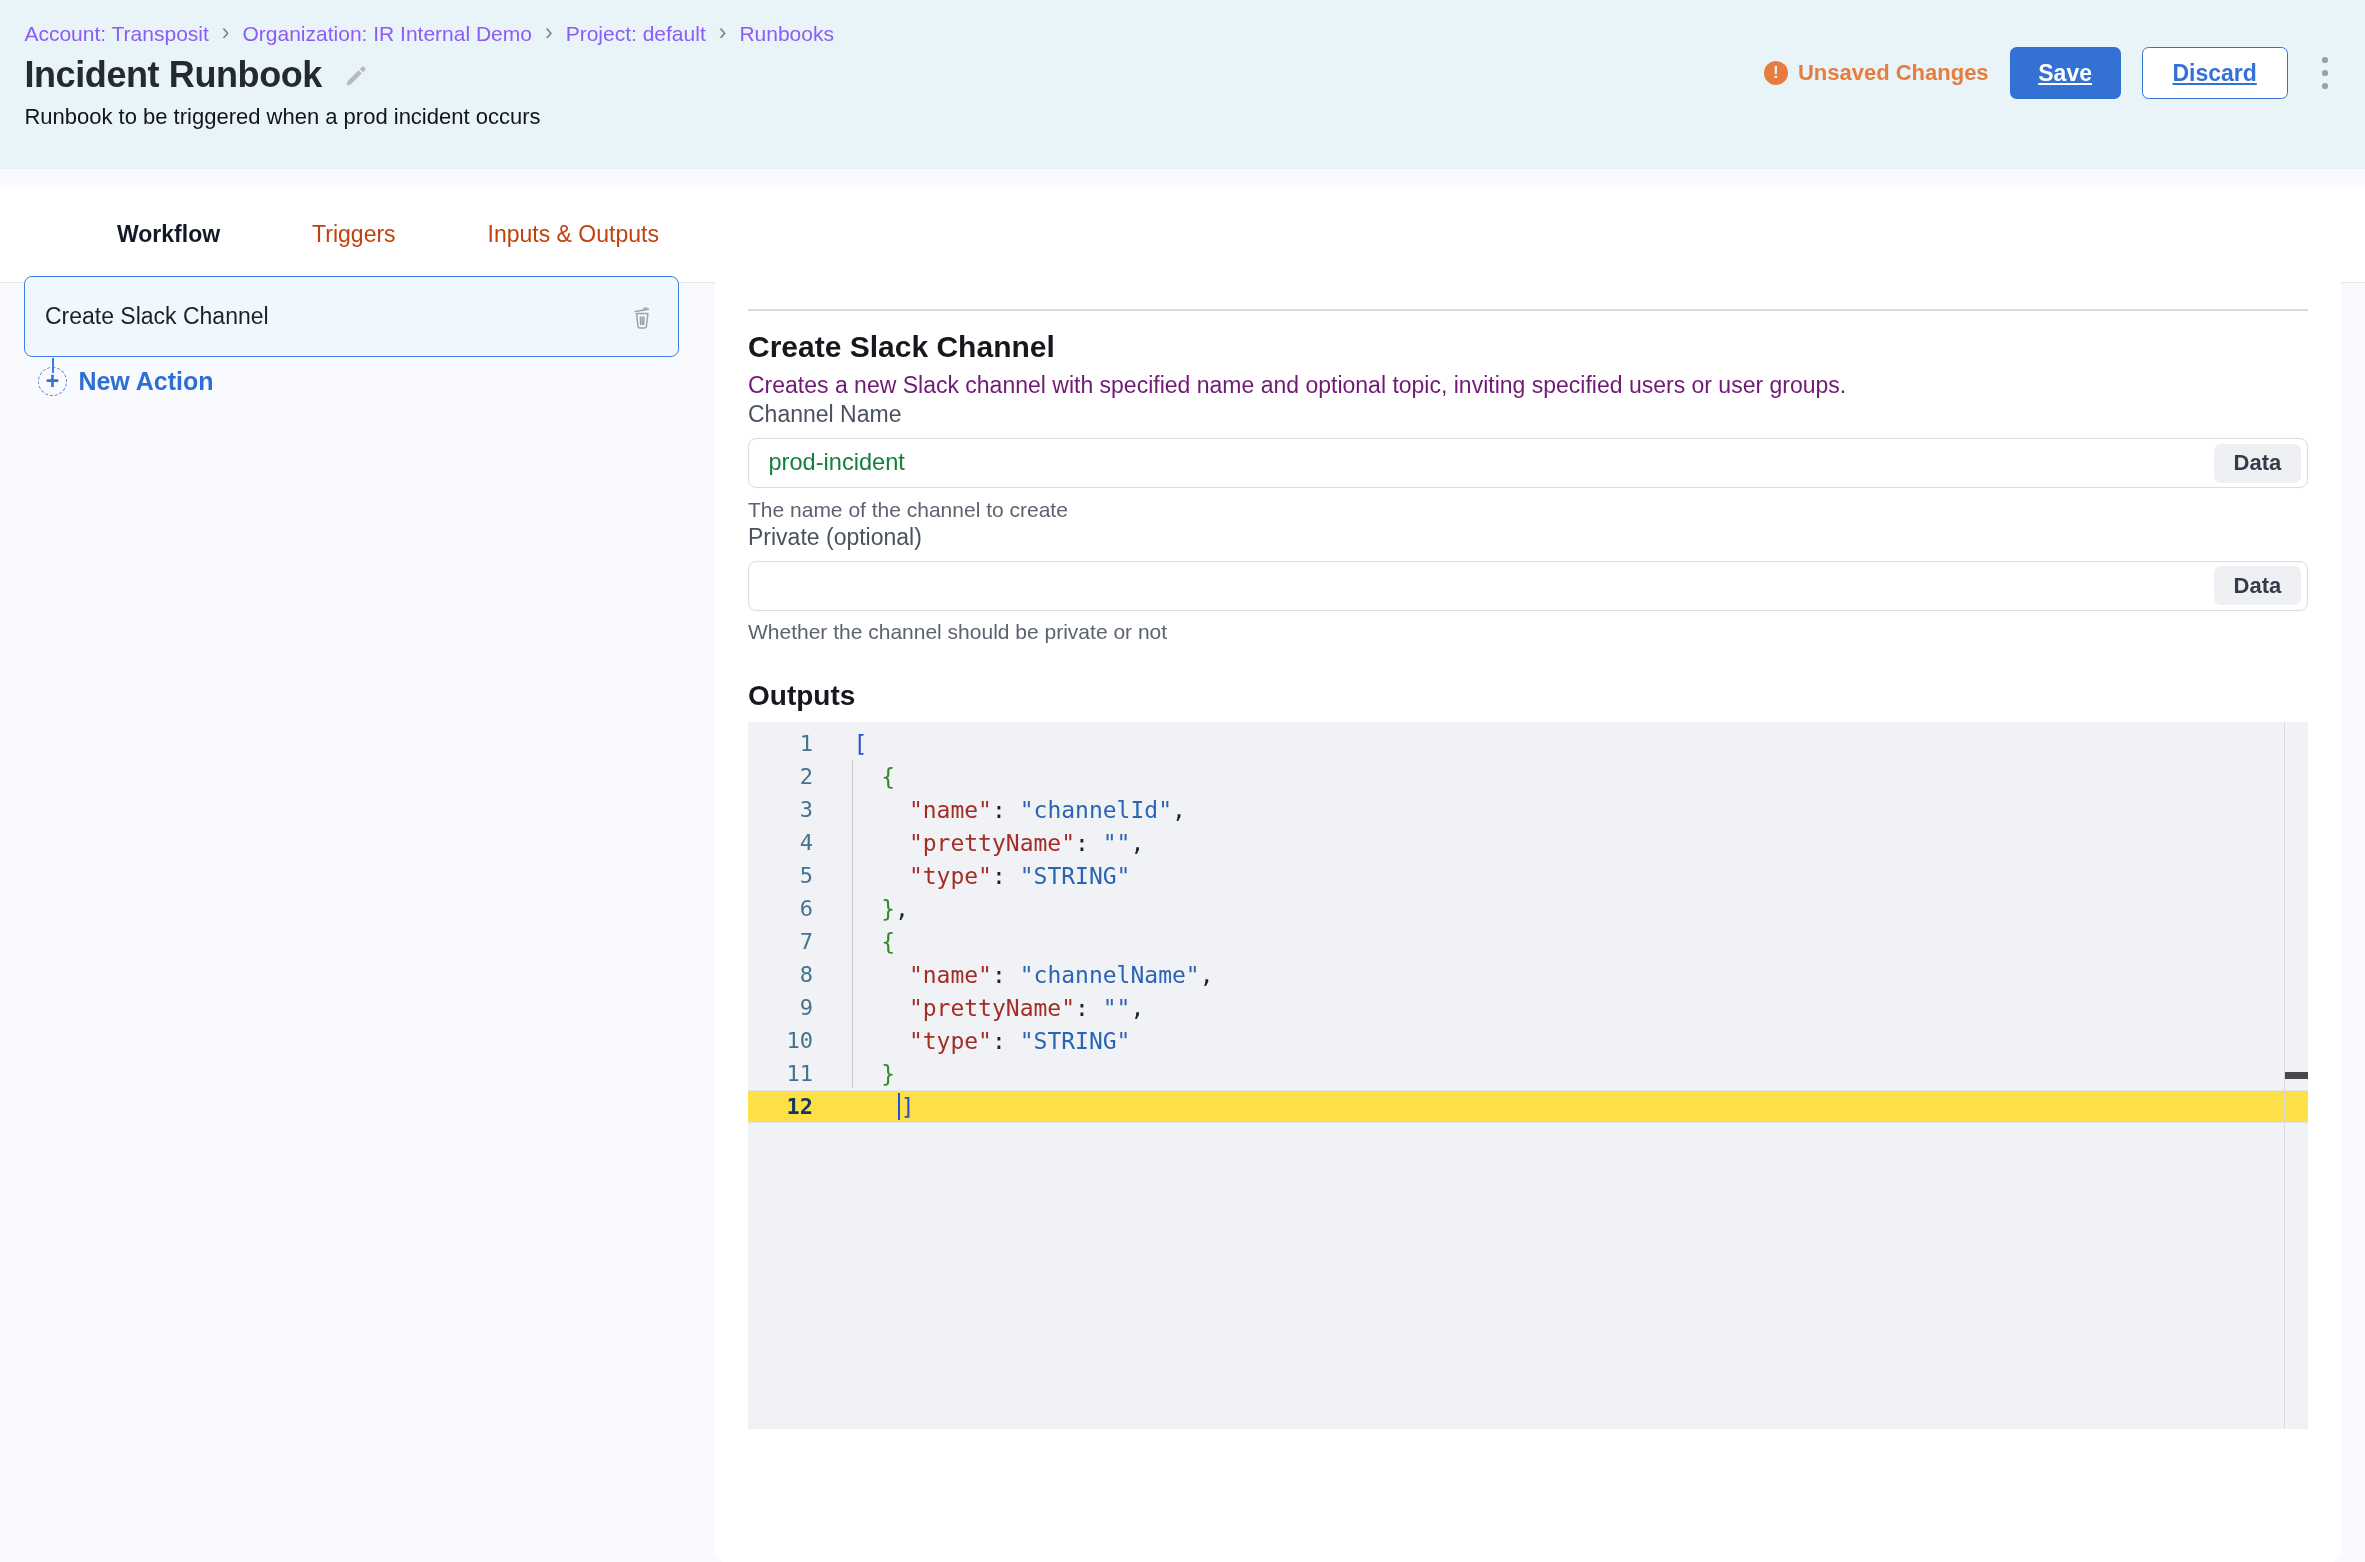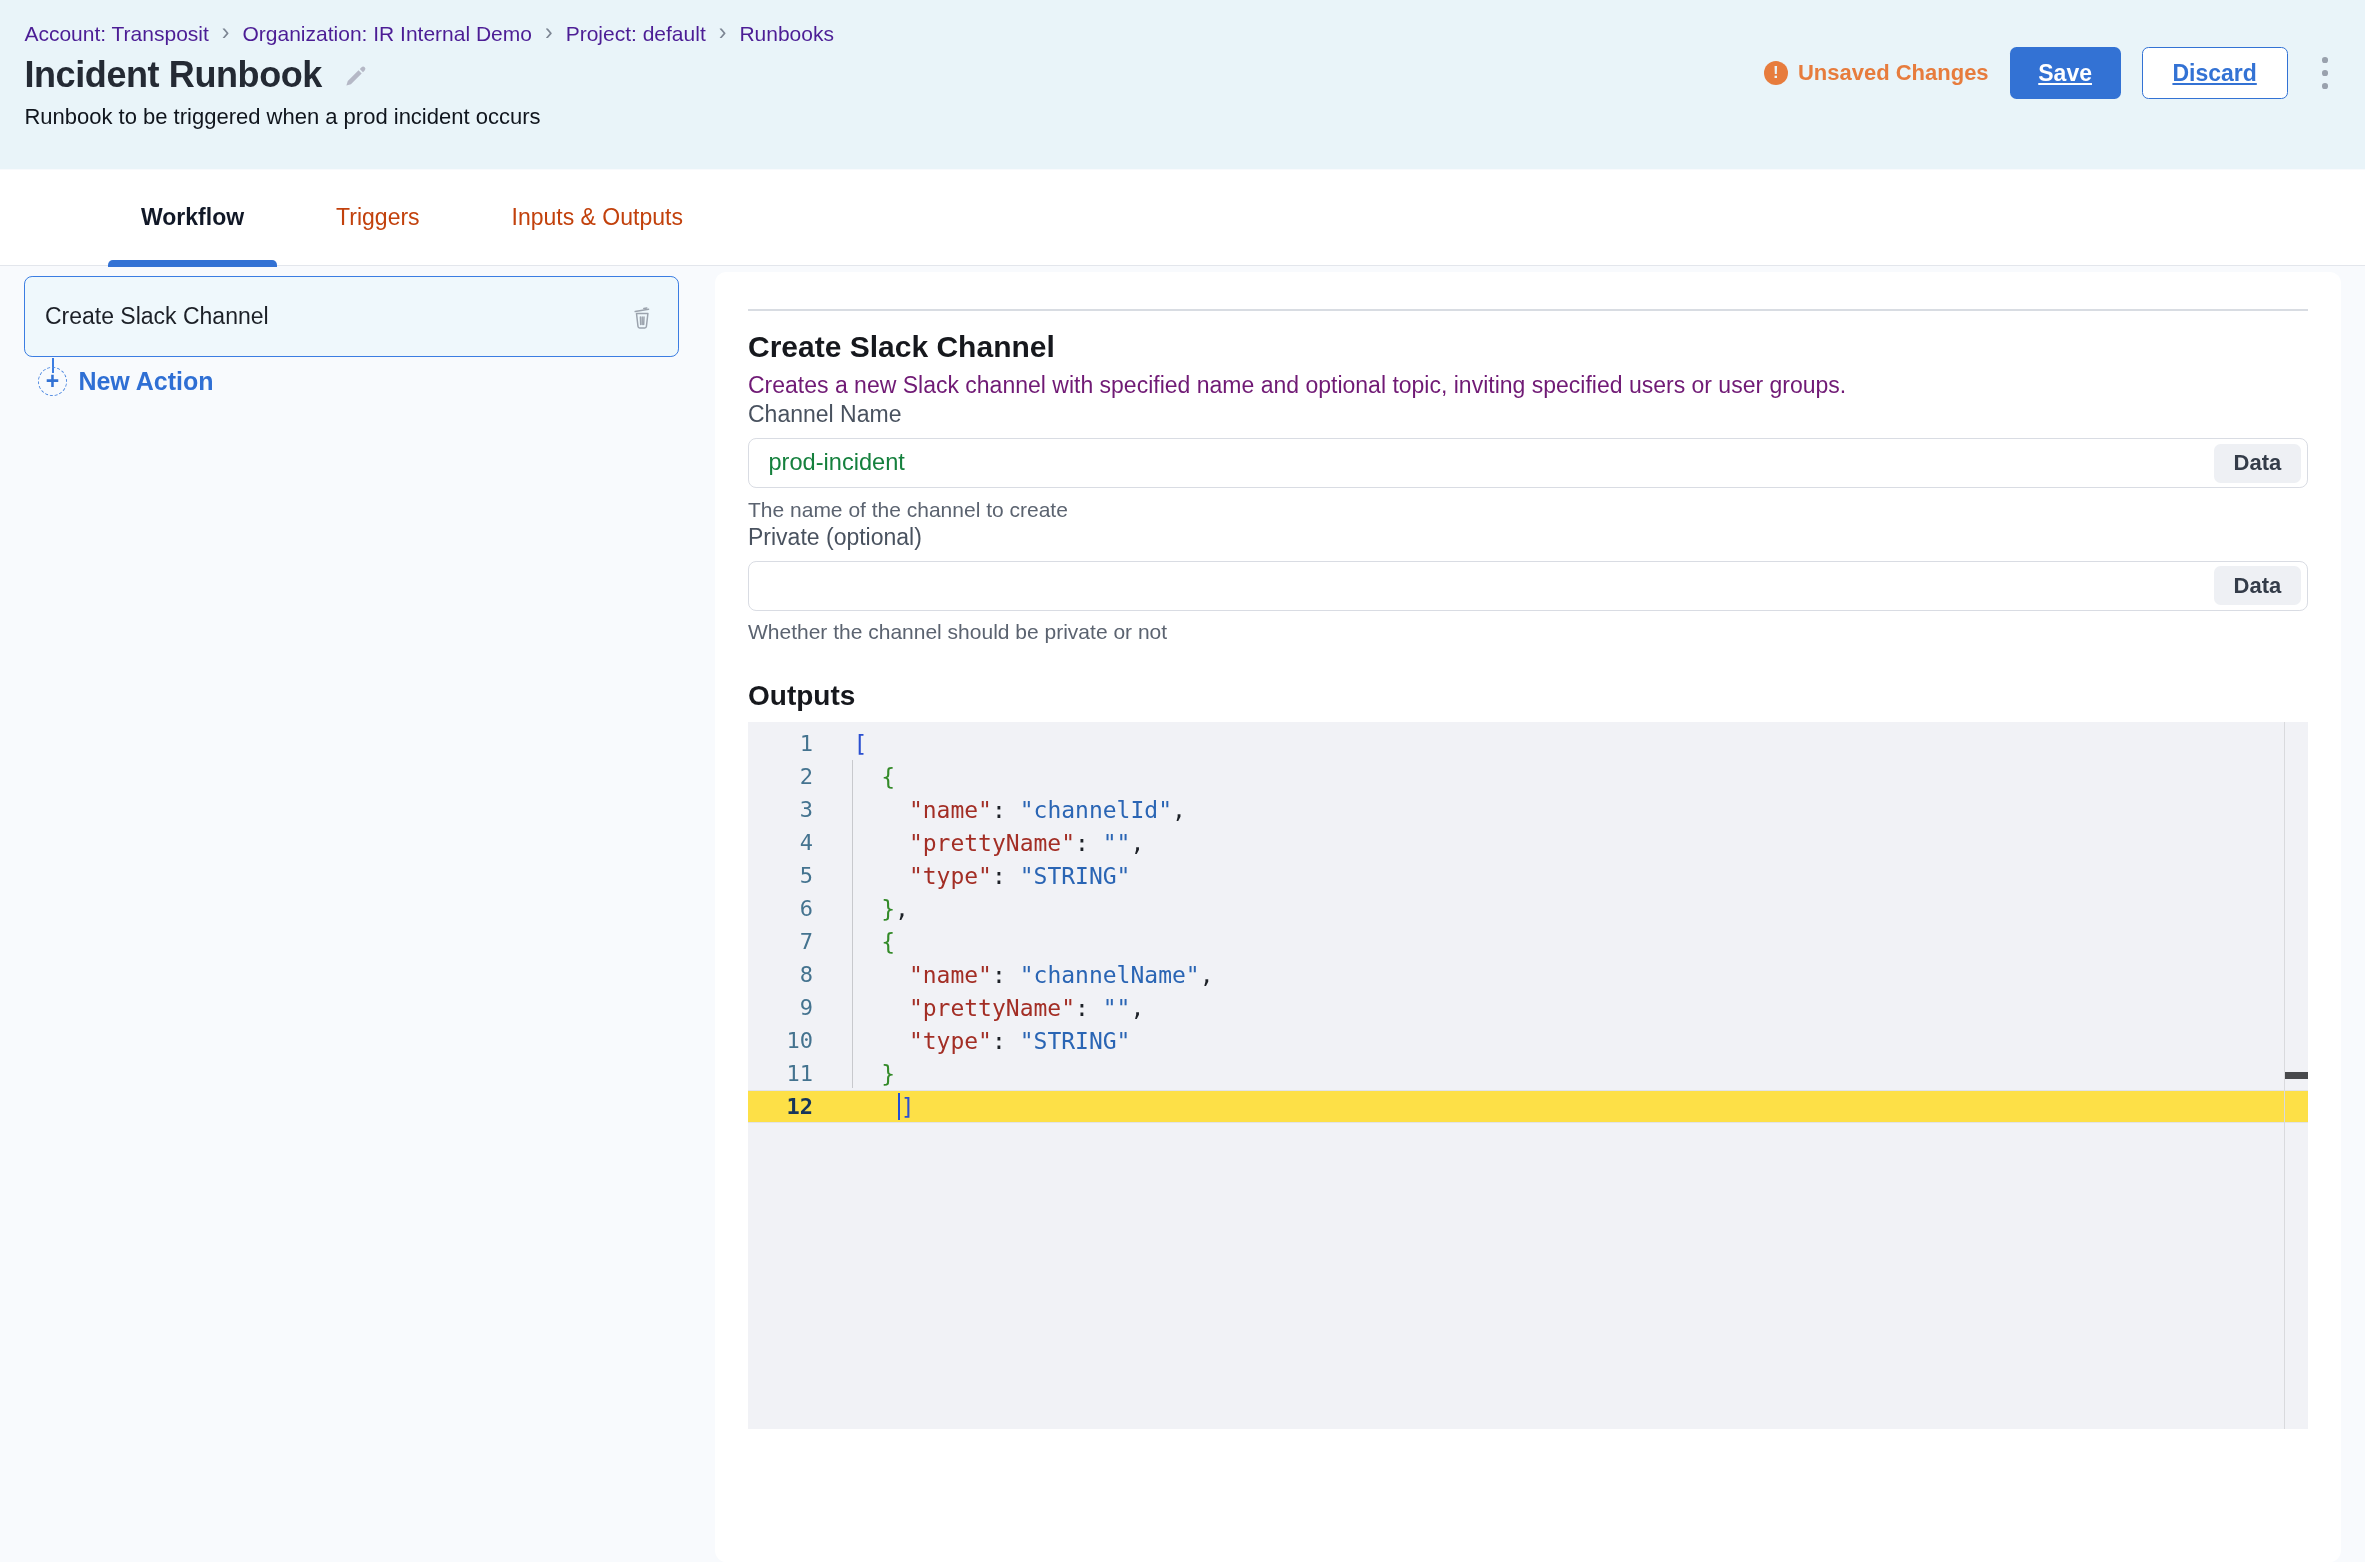"Account: Transposit" .crumb { color: #4c1d95 -> #8b5cf6 }
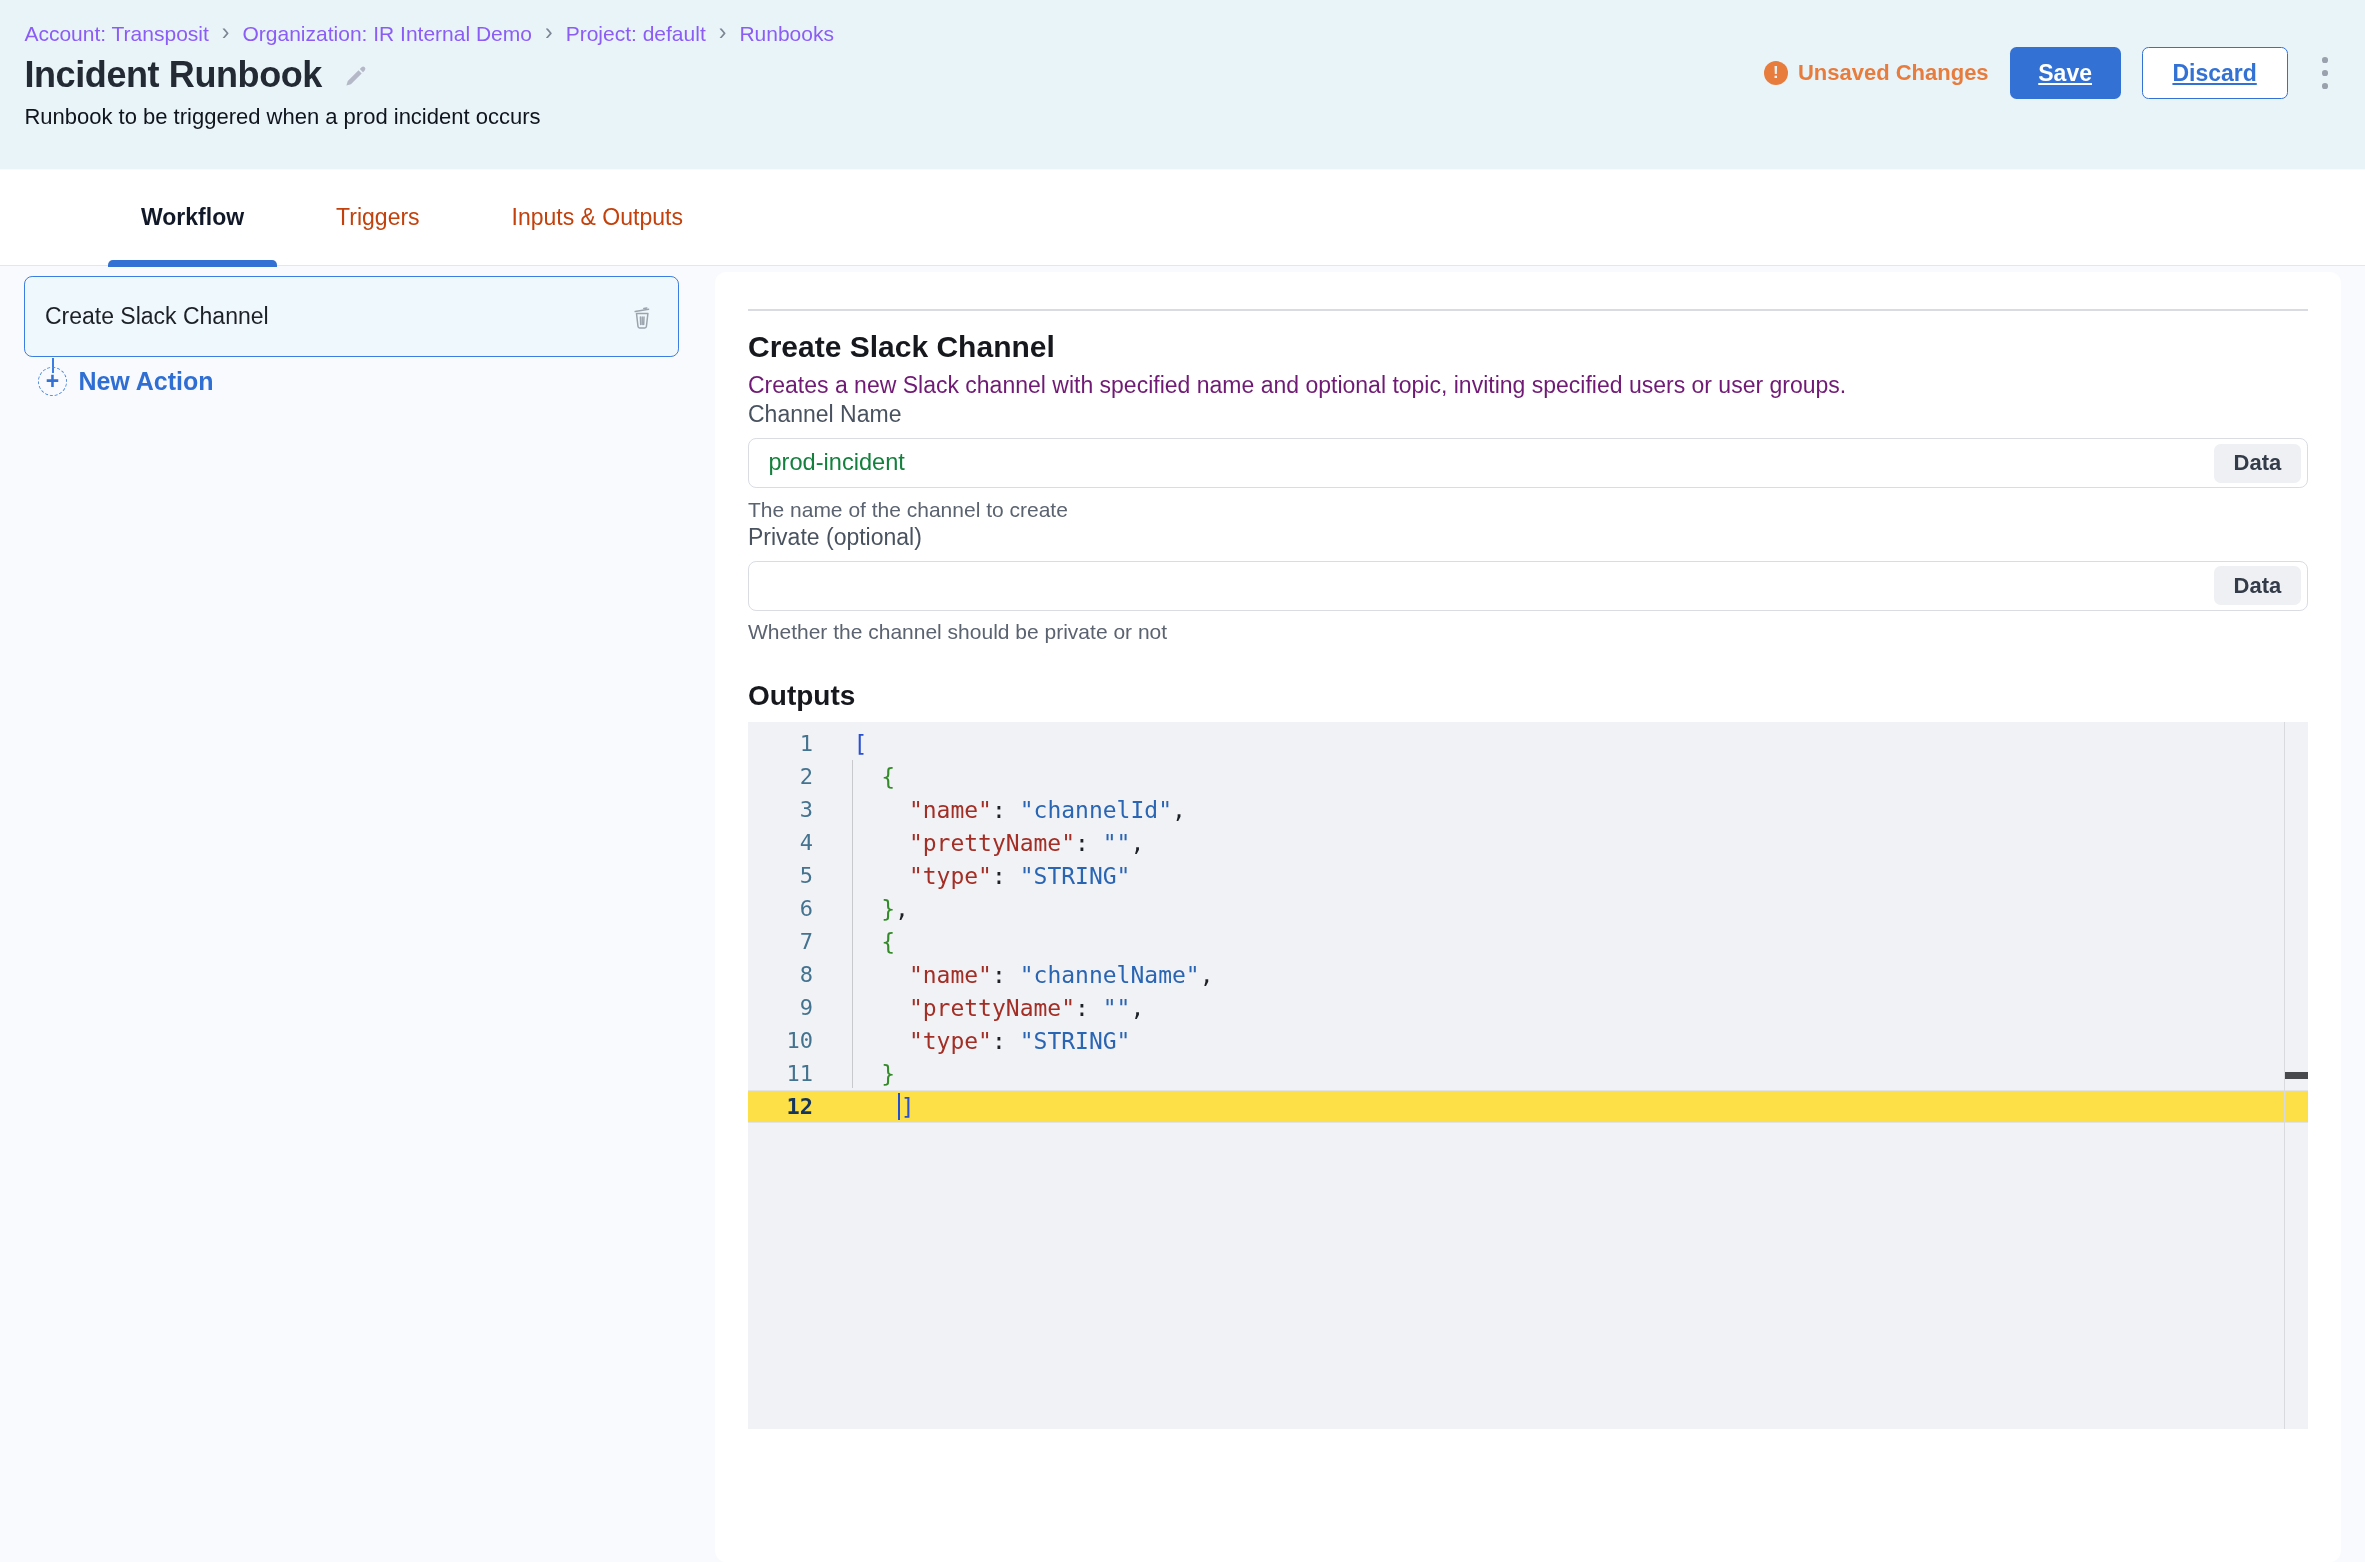"Workflow" .tabbar { padding-left: 108px -> 84px; top: 170px -> 187px }
